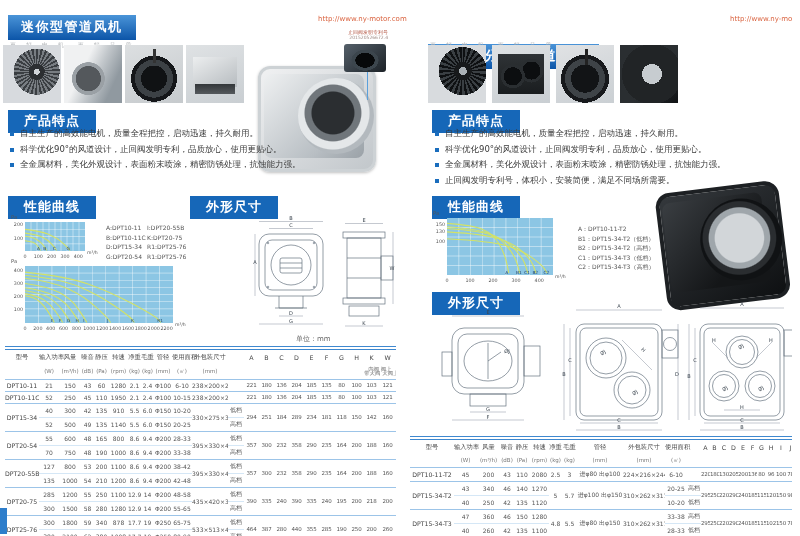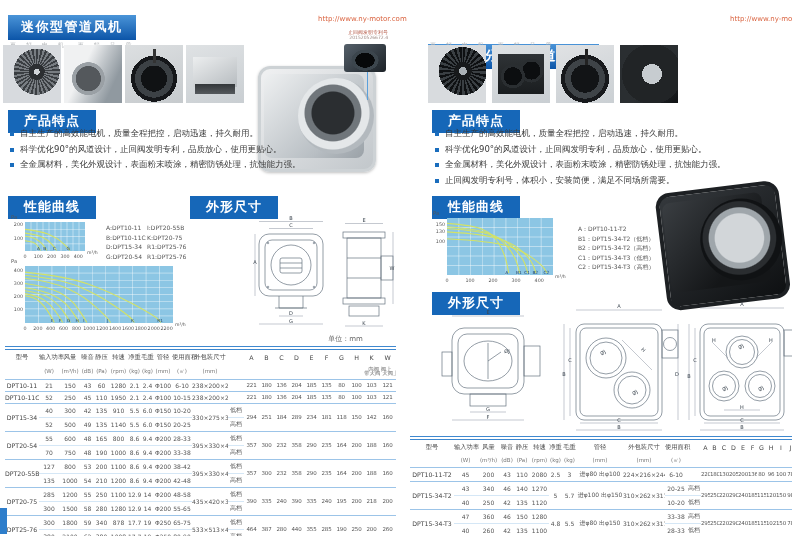"单位：mm" .unit-note { text-align: center -> left }
